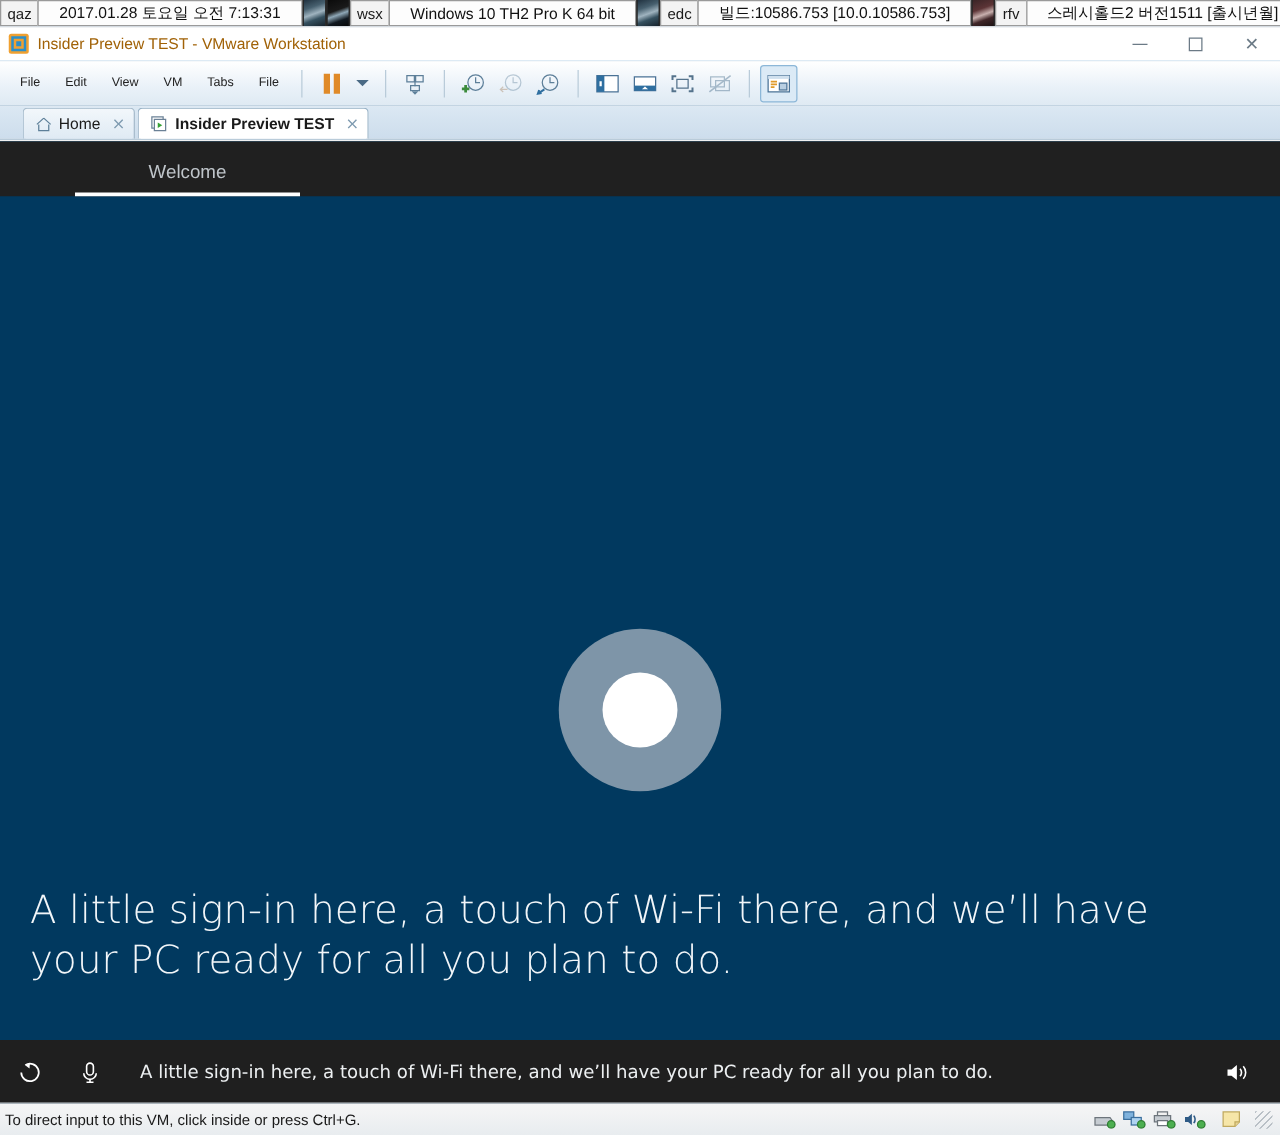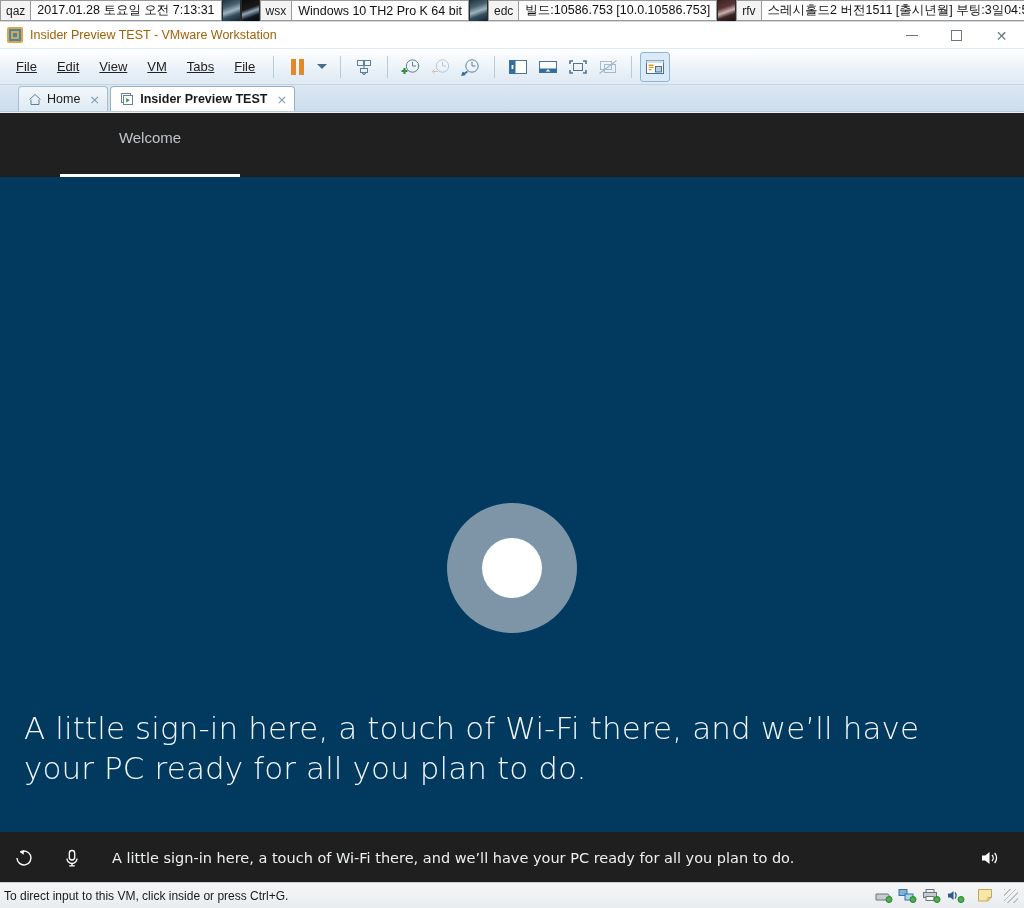"2017.01.28 토요일 오전 7:13:31" .tb-val { padding: 0 6px -> 0 16px }
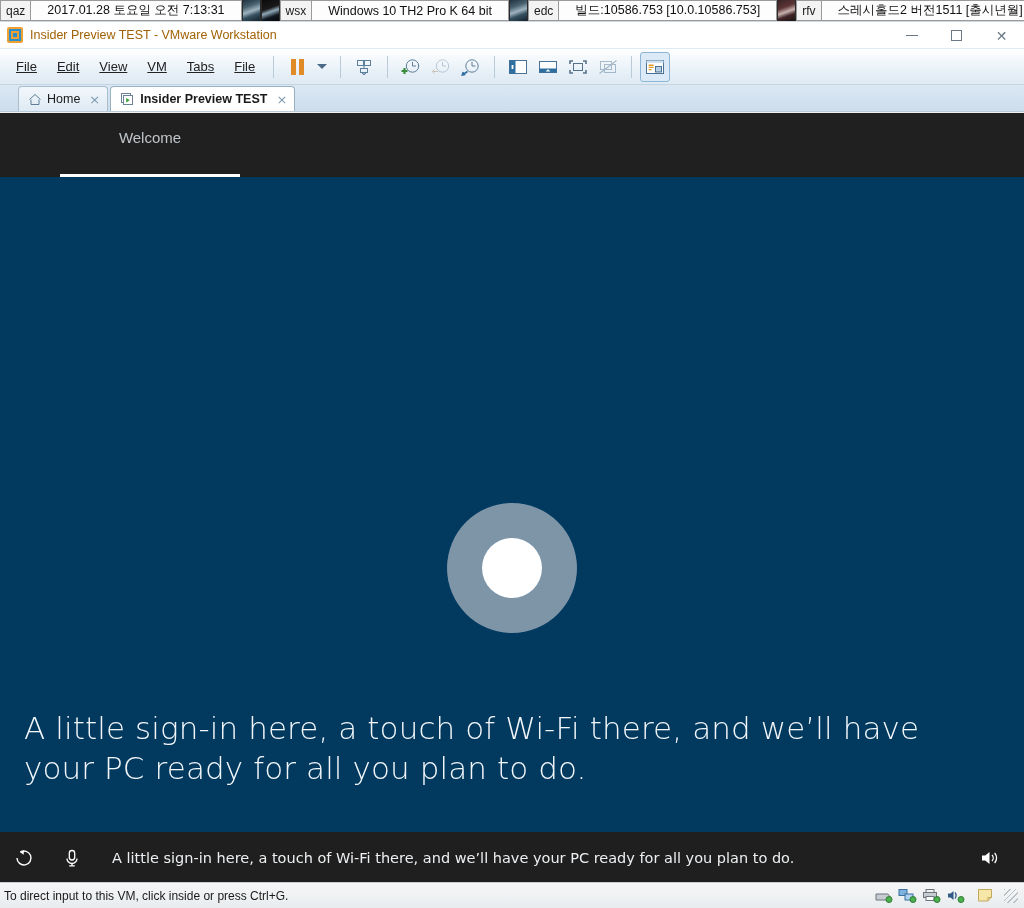"File" .menu-item { font-size: 13px -> 10px; text-decoration: underline -> none }
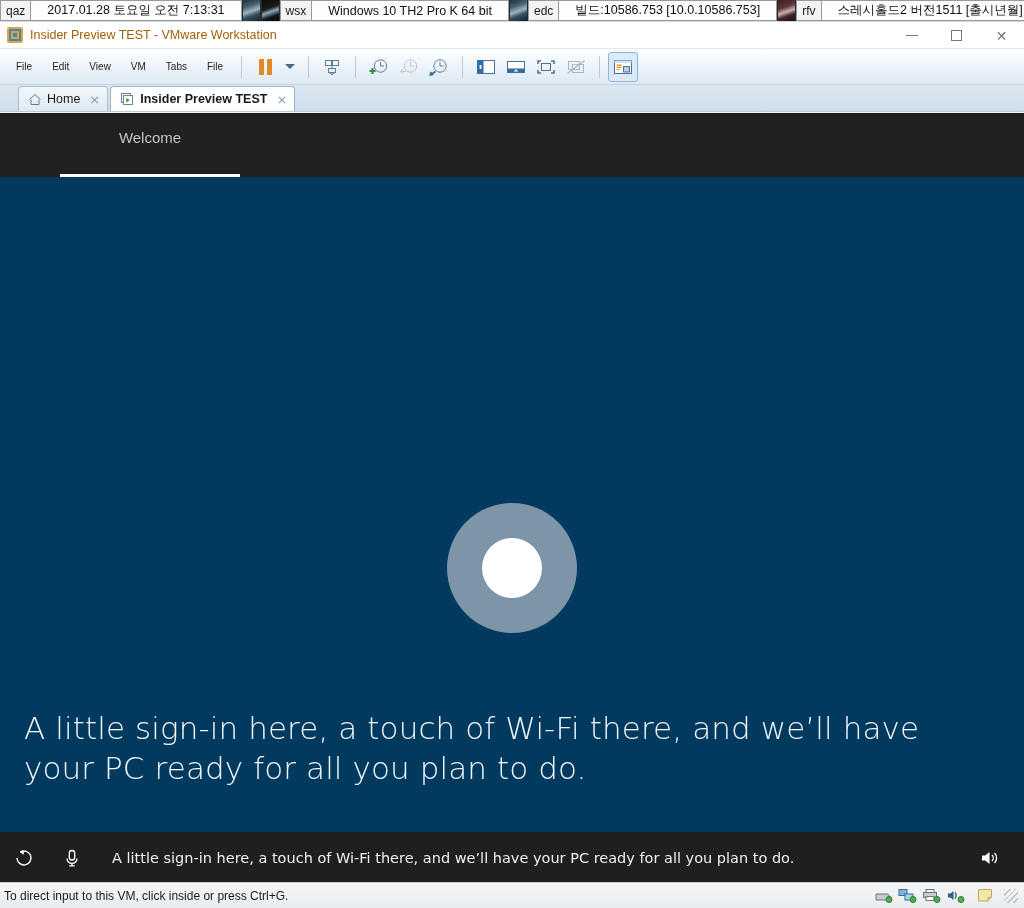"Welcome" #oobe-header { height: 64px -> 44px }
